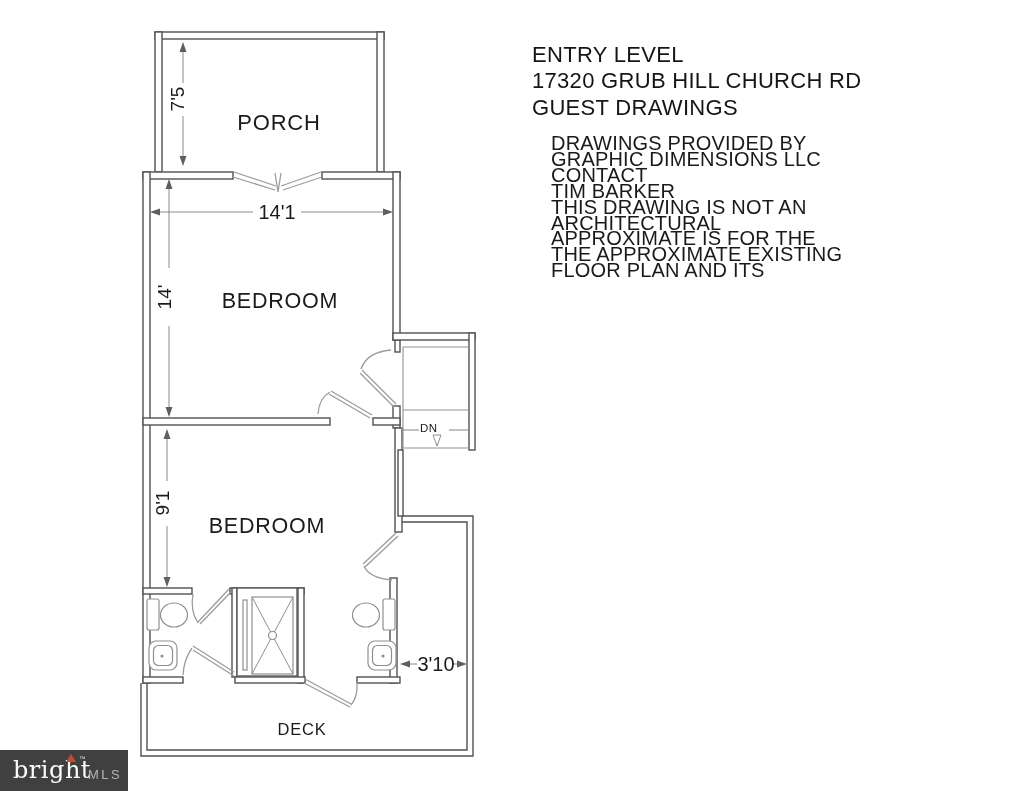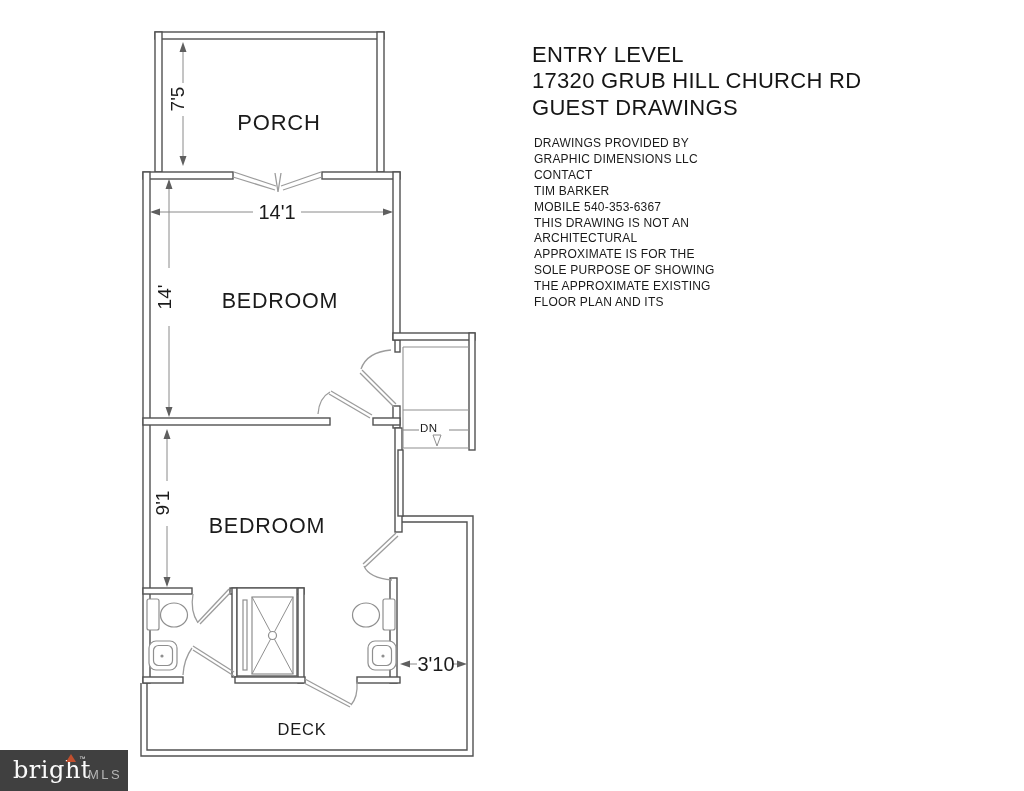"DRAWINGS PROVIDED BY" .disclaimer { font-size: 12px -> 20px; left: 534px -> 551px }
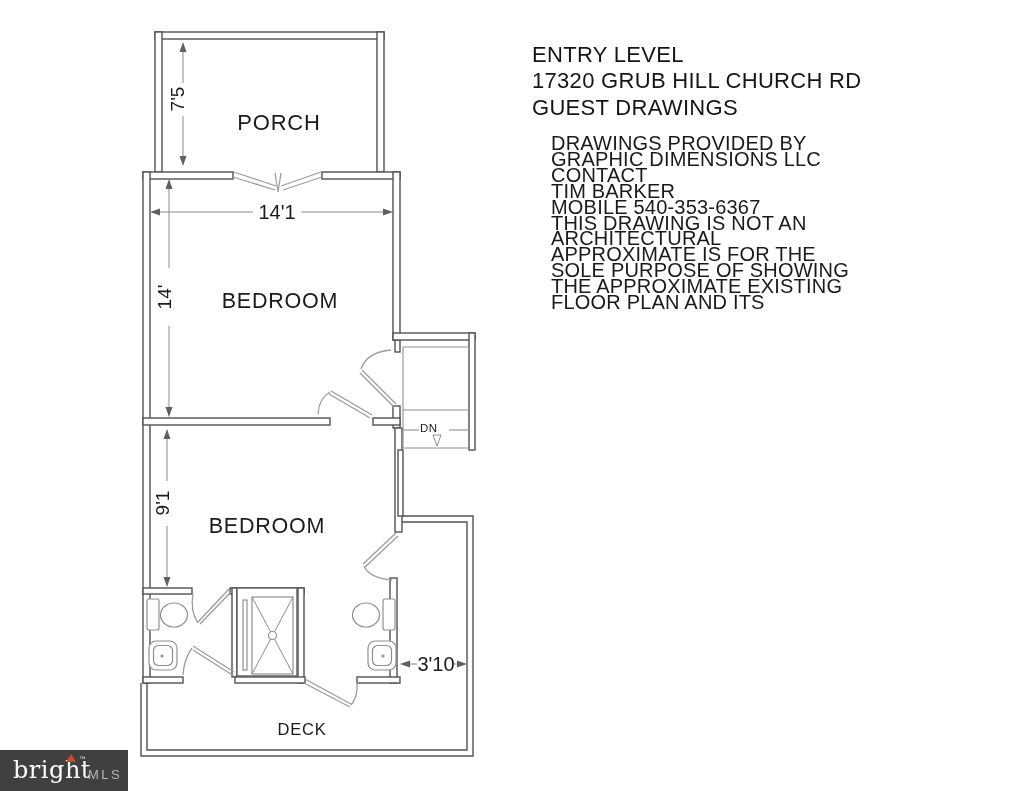"MOBILE 540-353-6367" div { html: <div>MOBILE 540-353-6367</div> -> none }
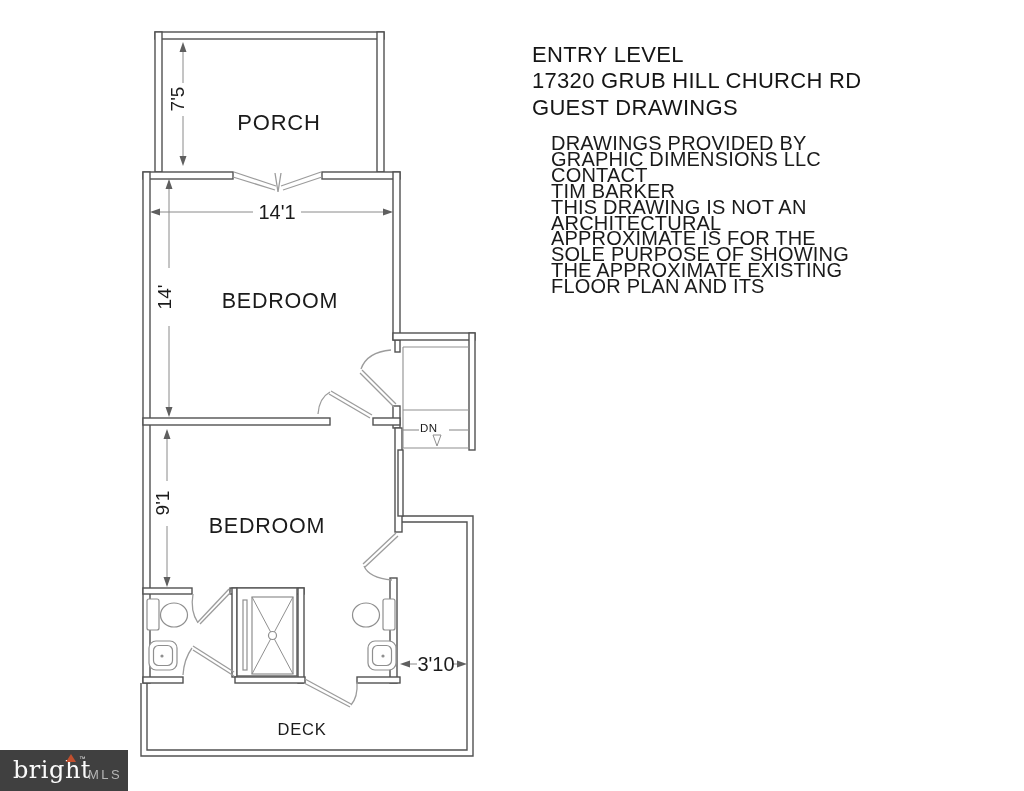"SOLE PURPOSE OF SHOWING" div { html: <div>SOLE PURPOSE OF SHOWING</div> -> none }
